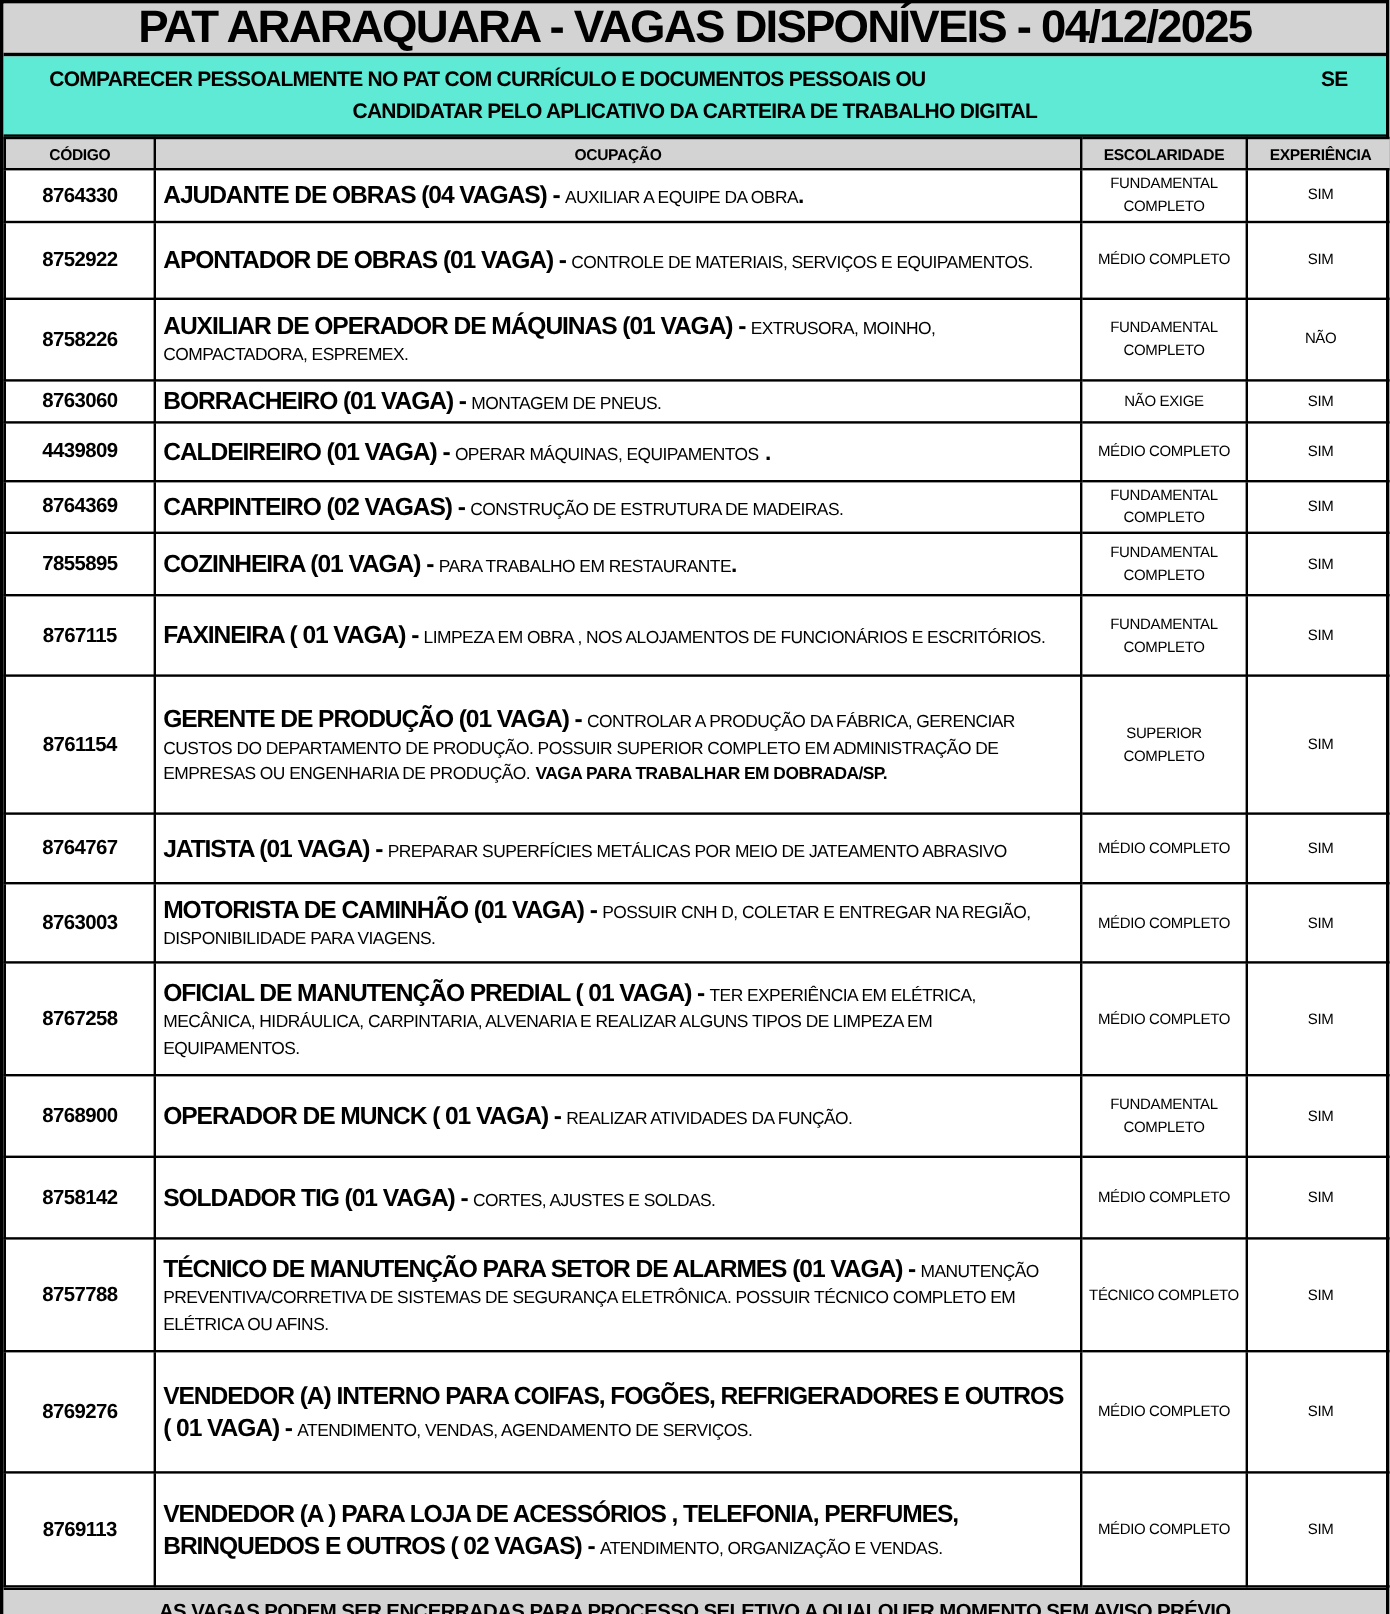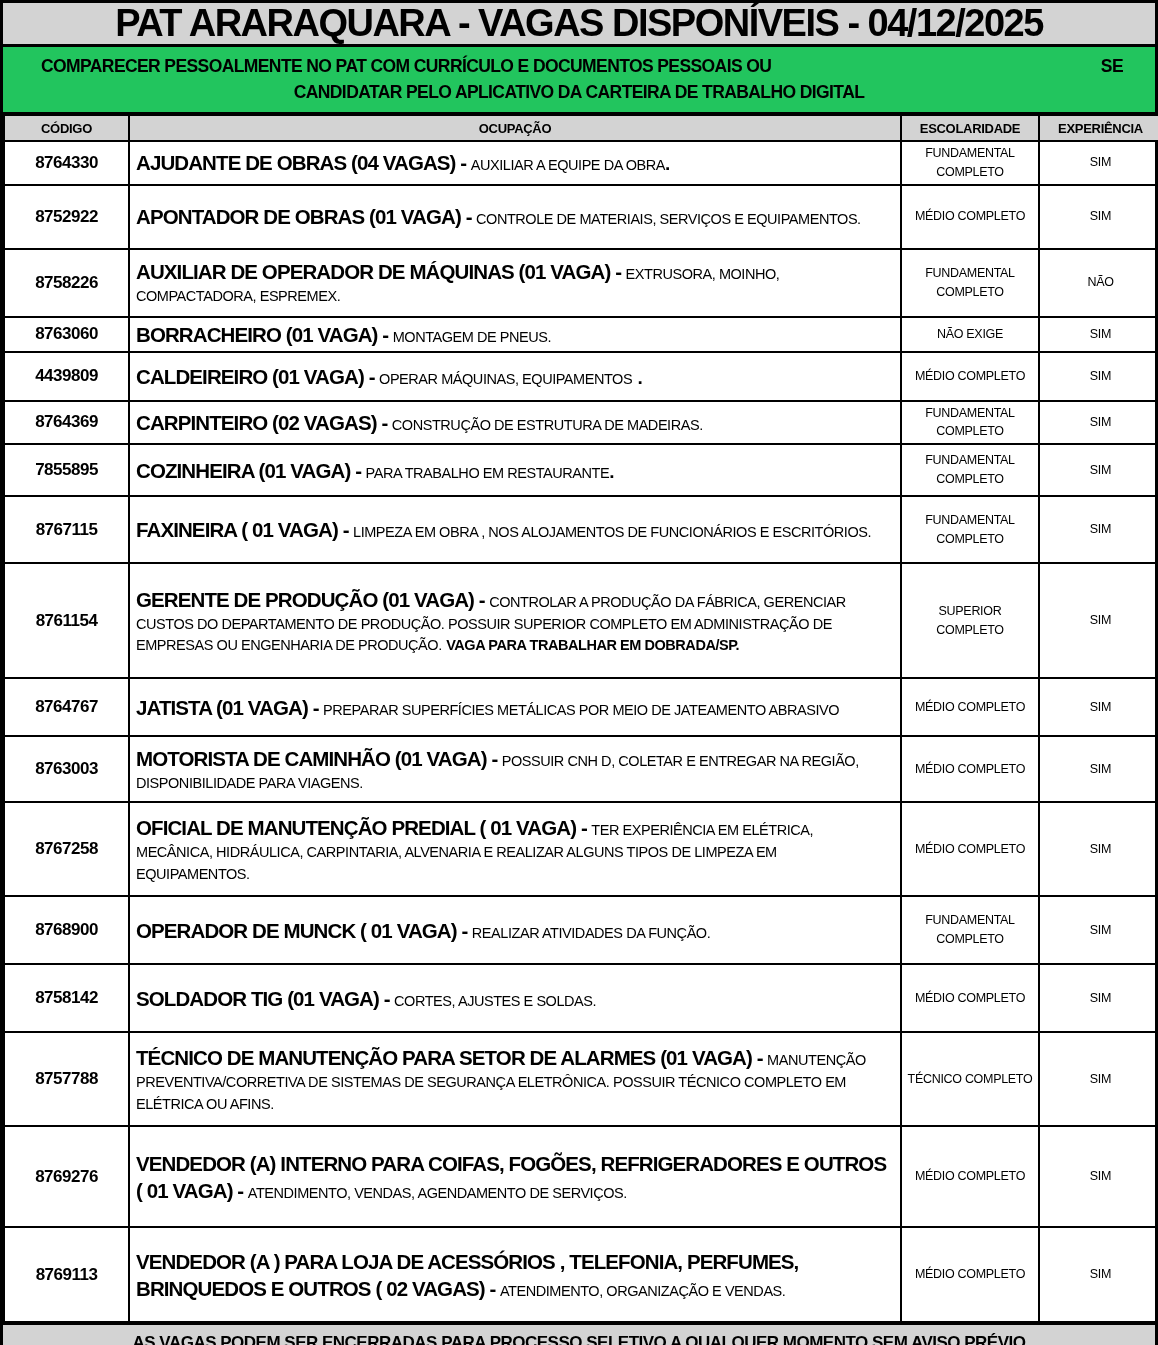"COMPARECER PESSOALMENTE NO PAT COM" .notice-bar { background: #22c55e -> #5eead4 }
